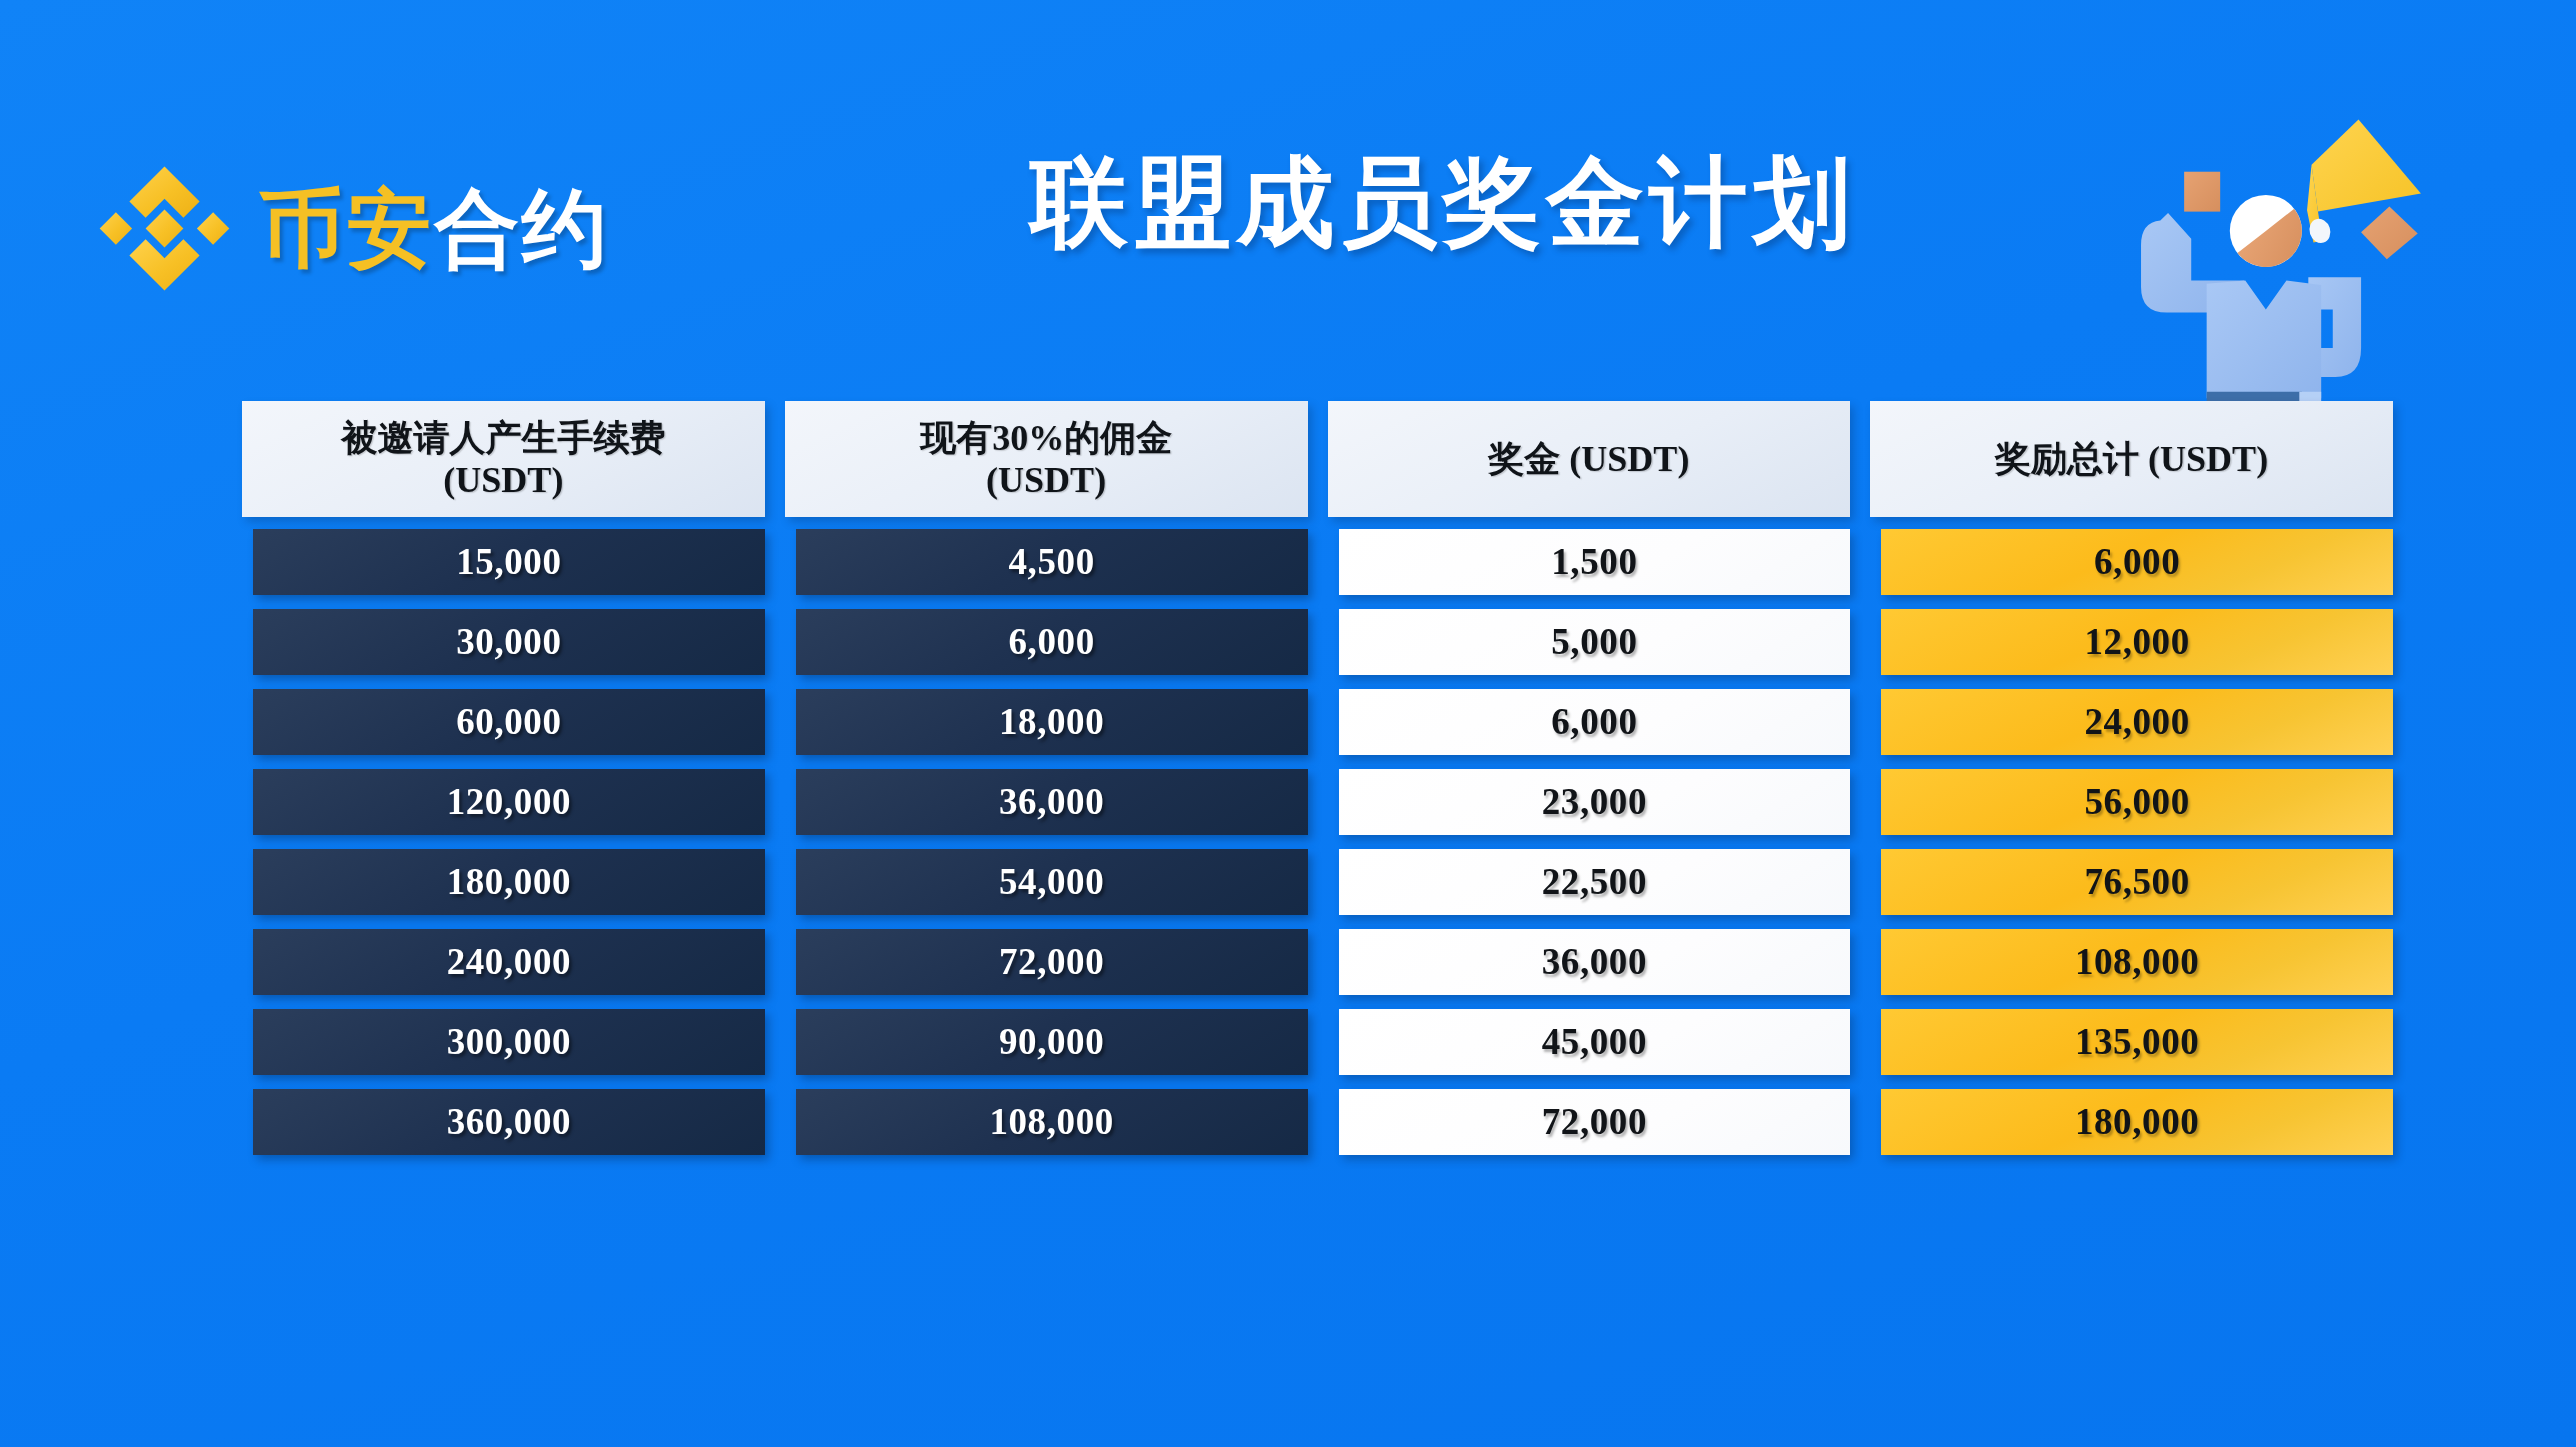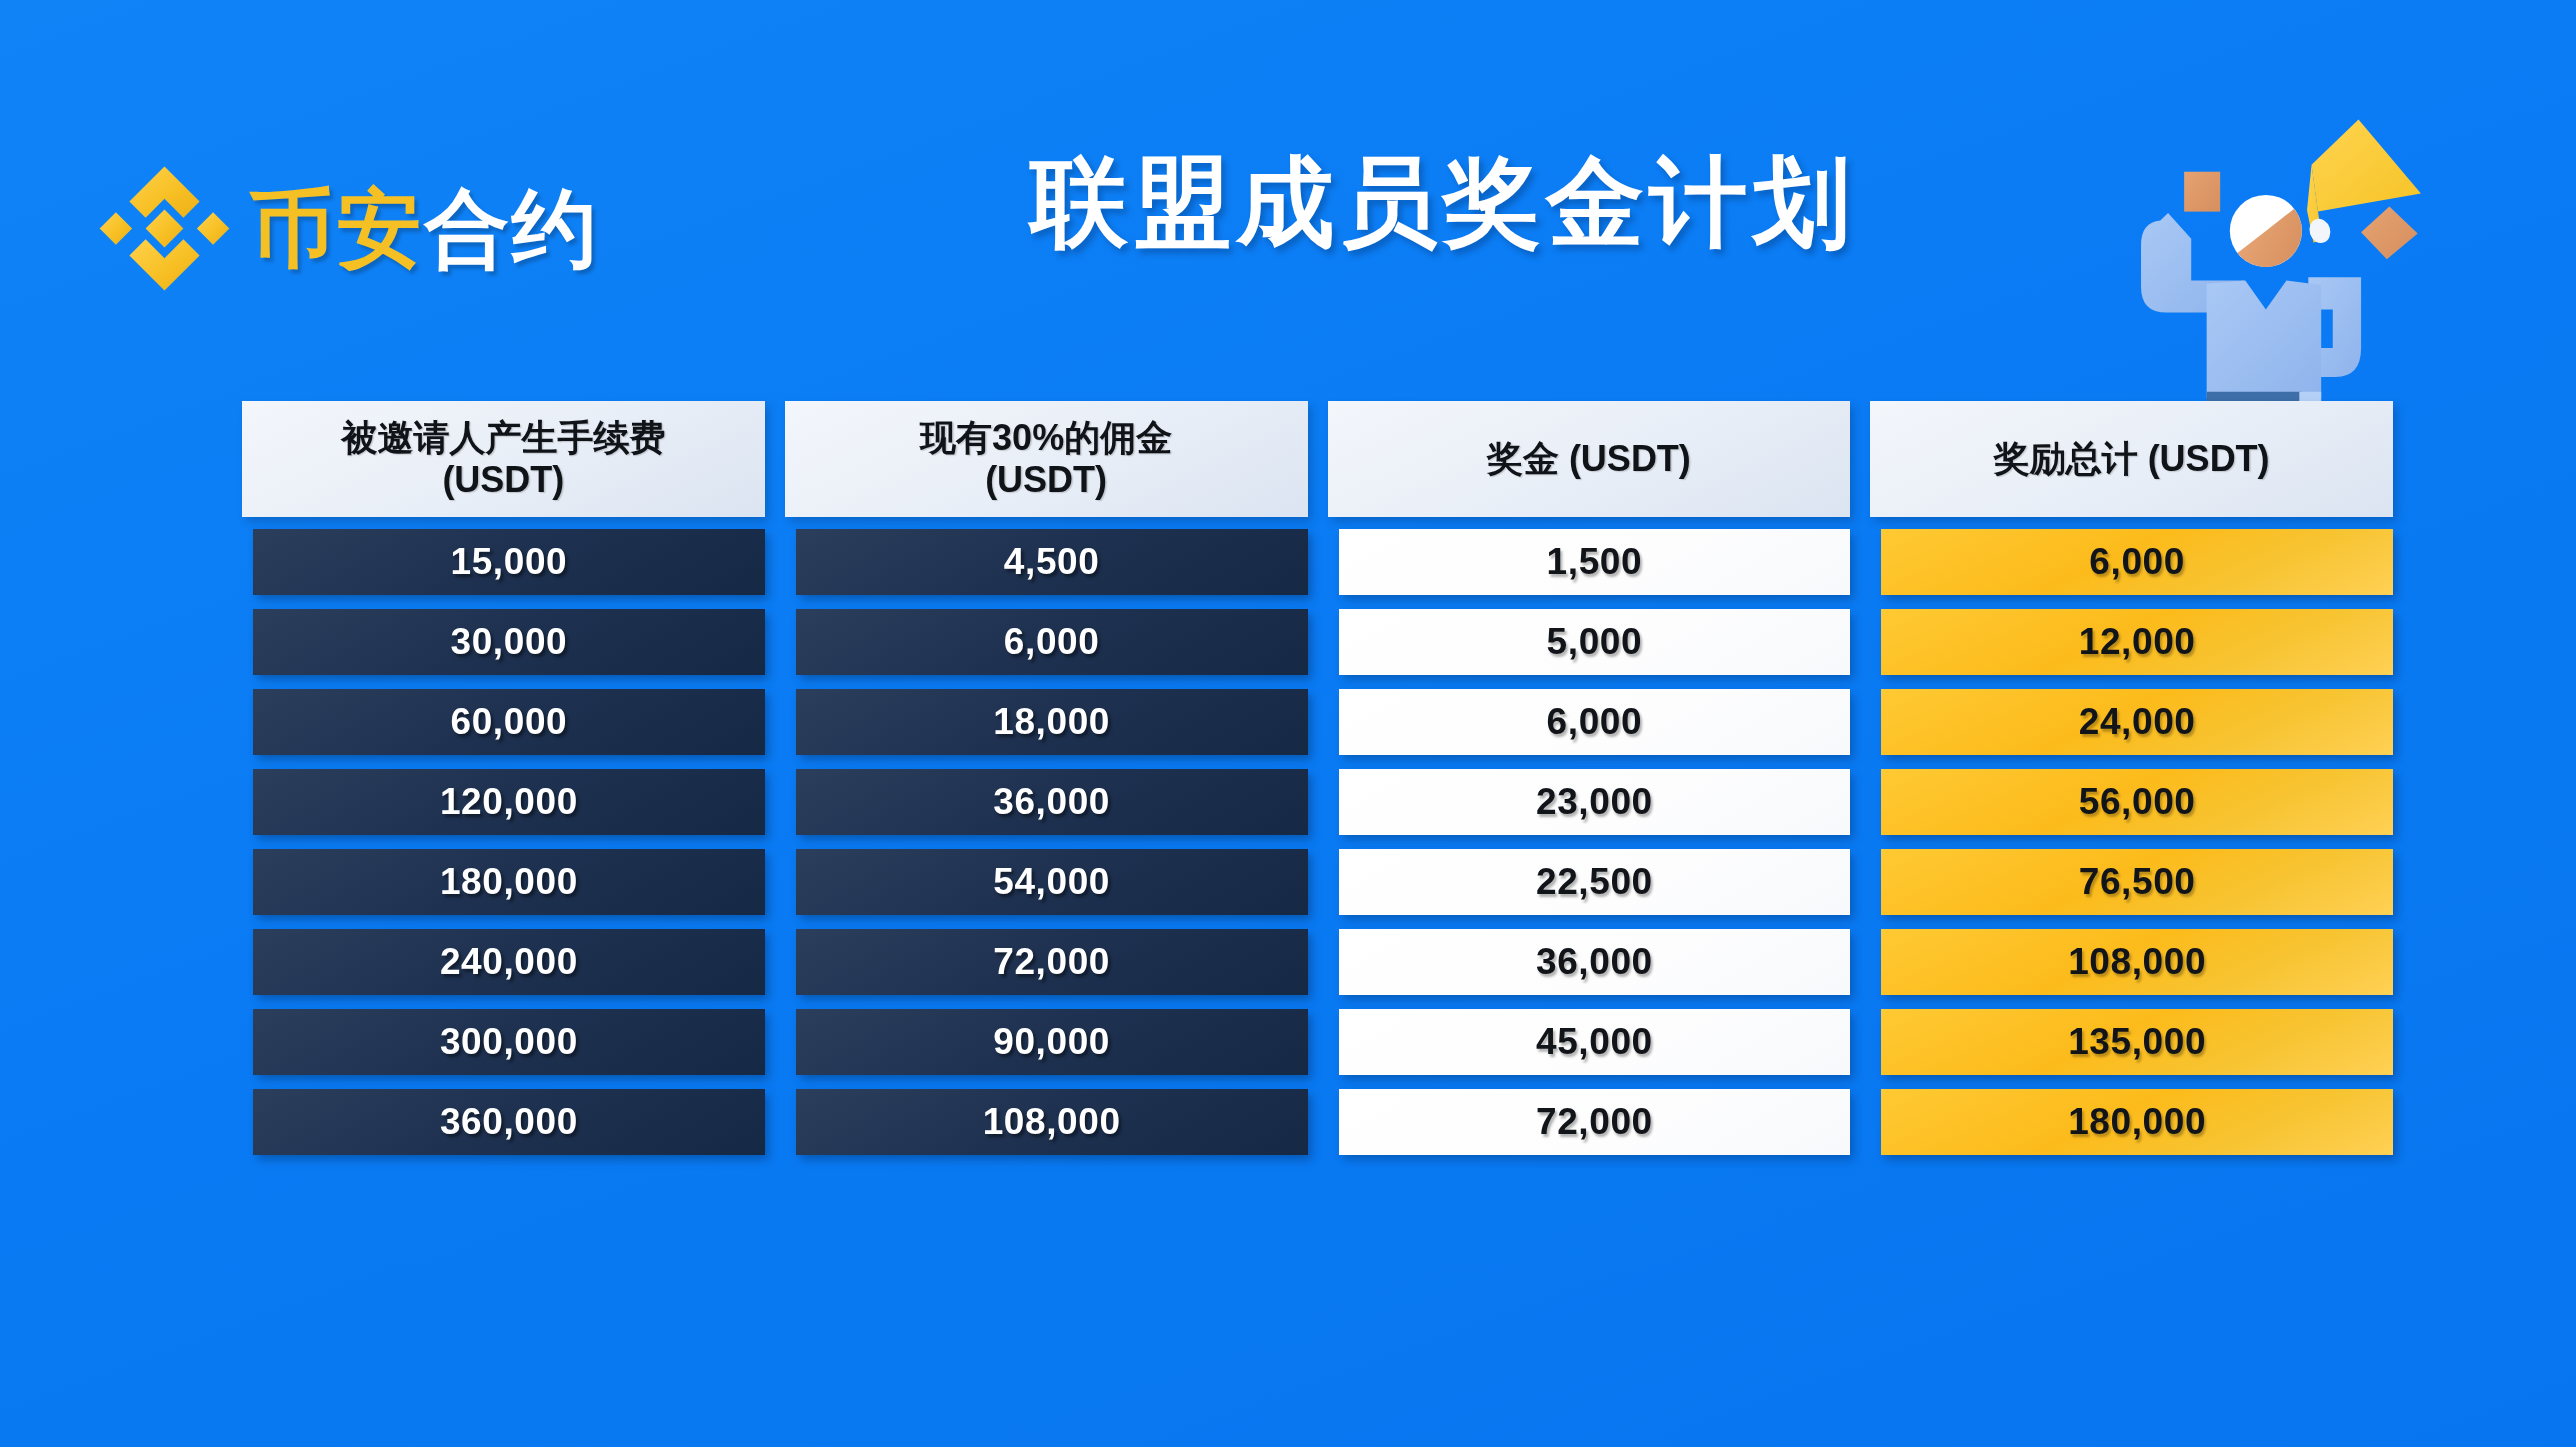"币安合约" .logo-block { gap: 17px -> 27px }
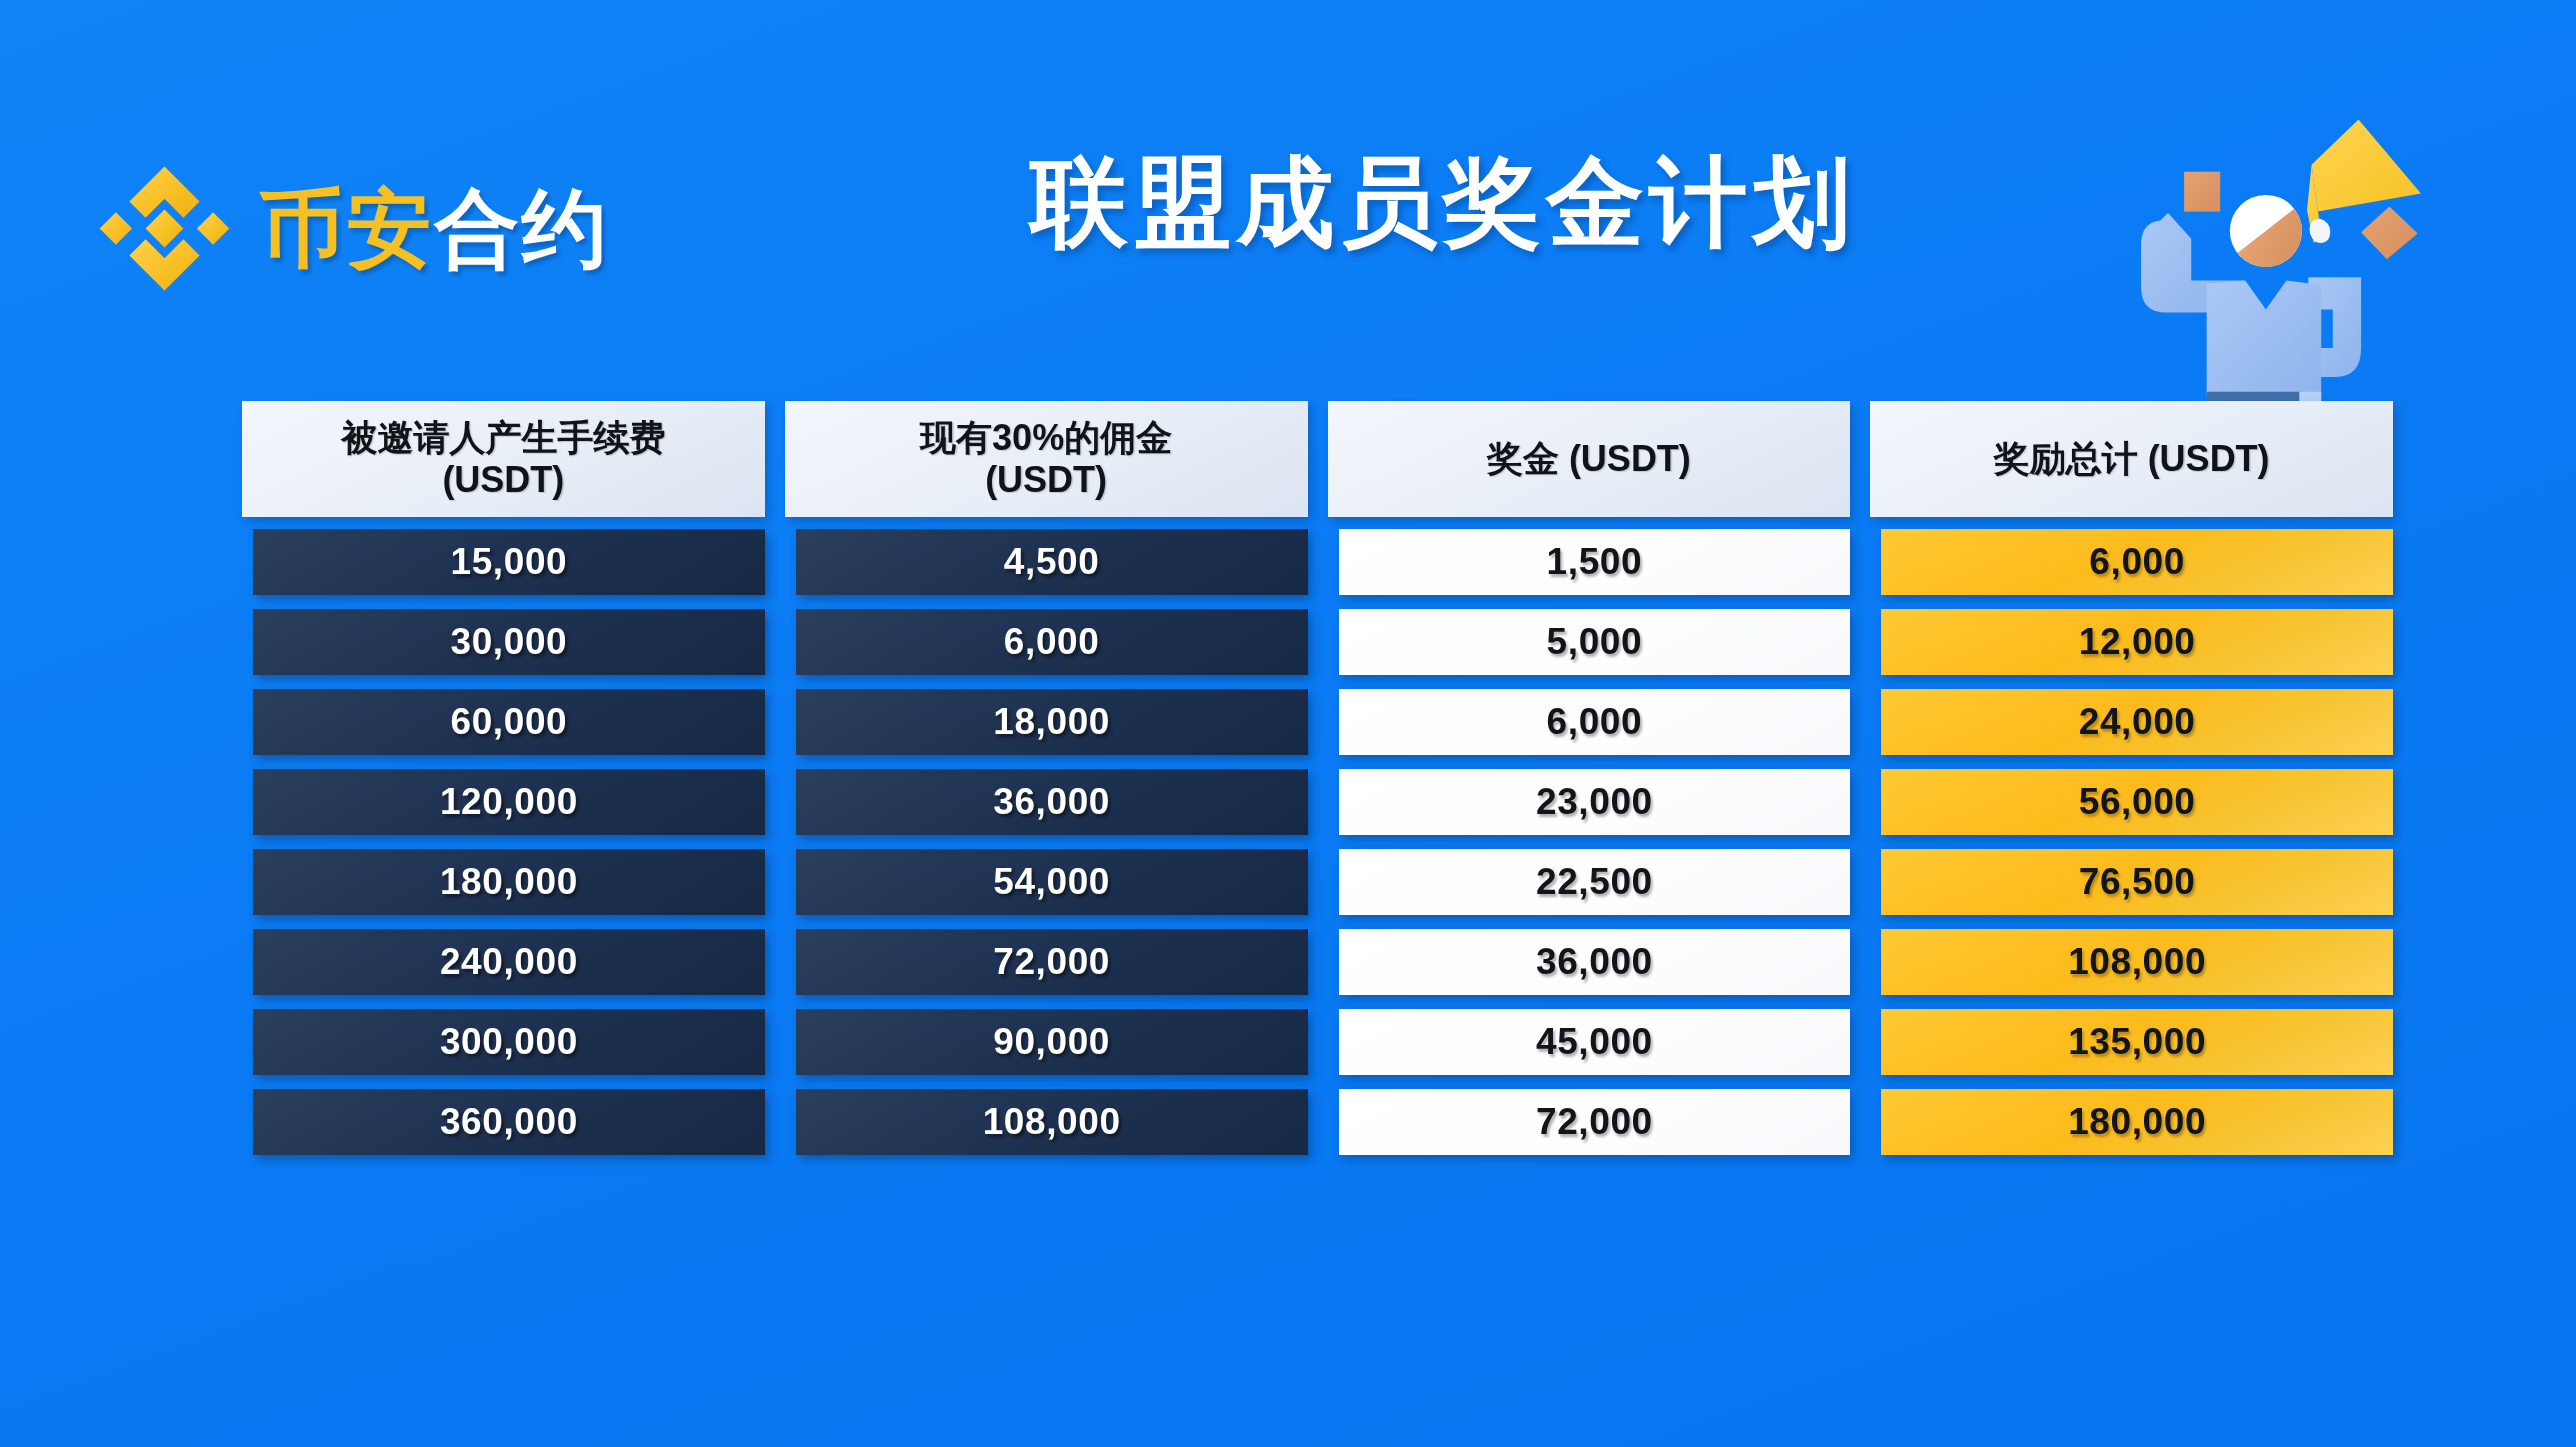"被邀请人产生手续费" .row { font-family: none -> Liberation Serif, serif }
